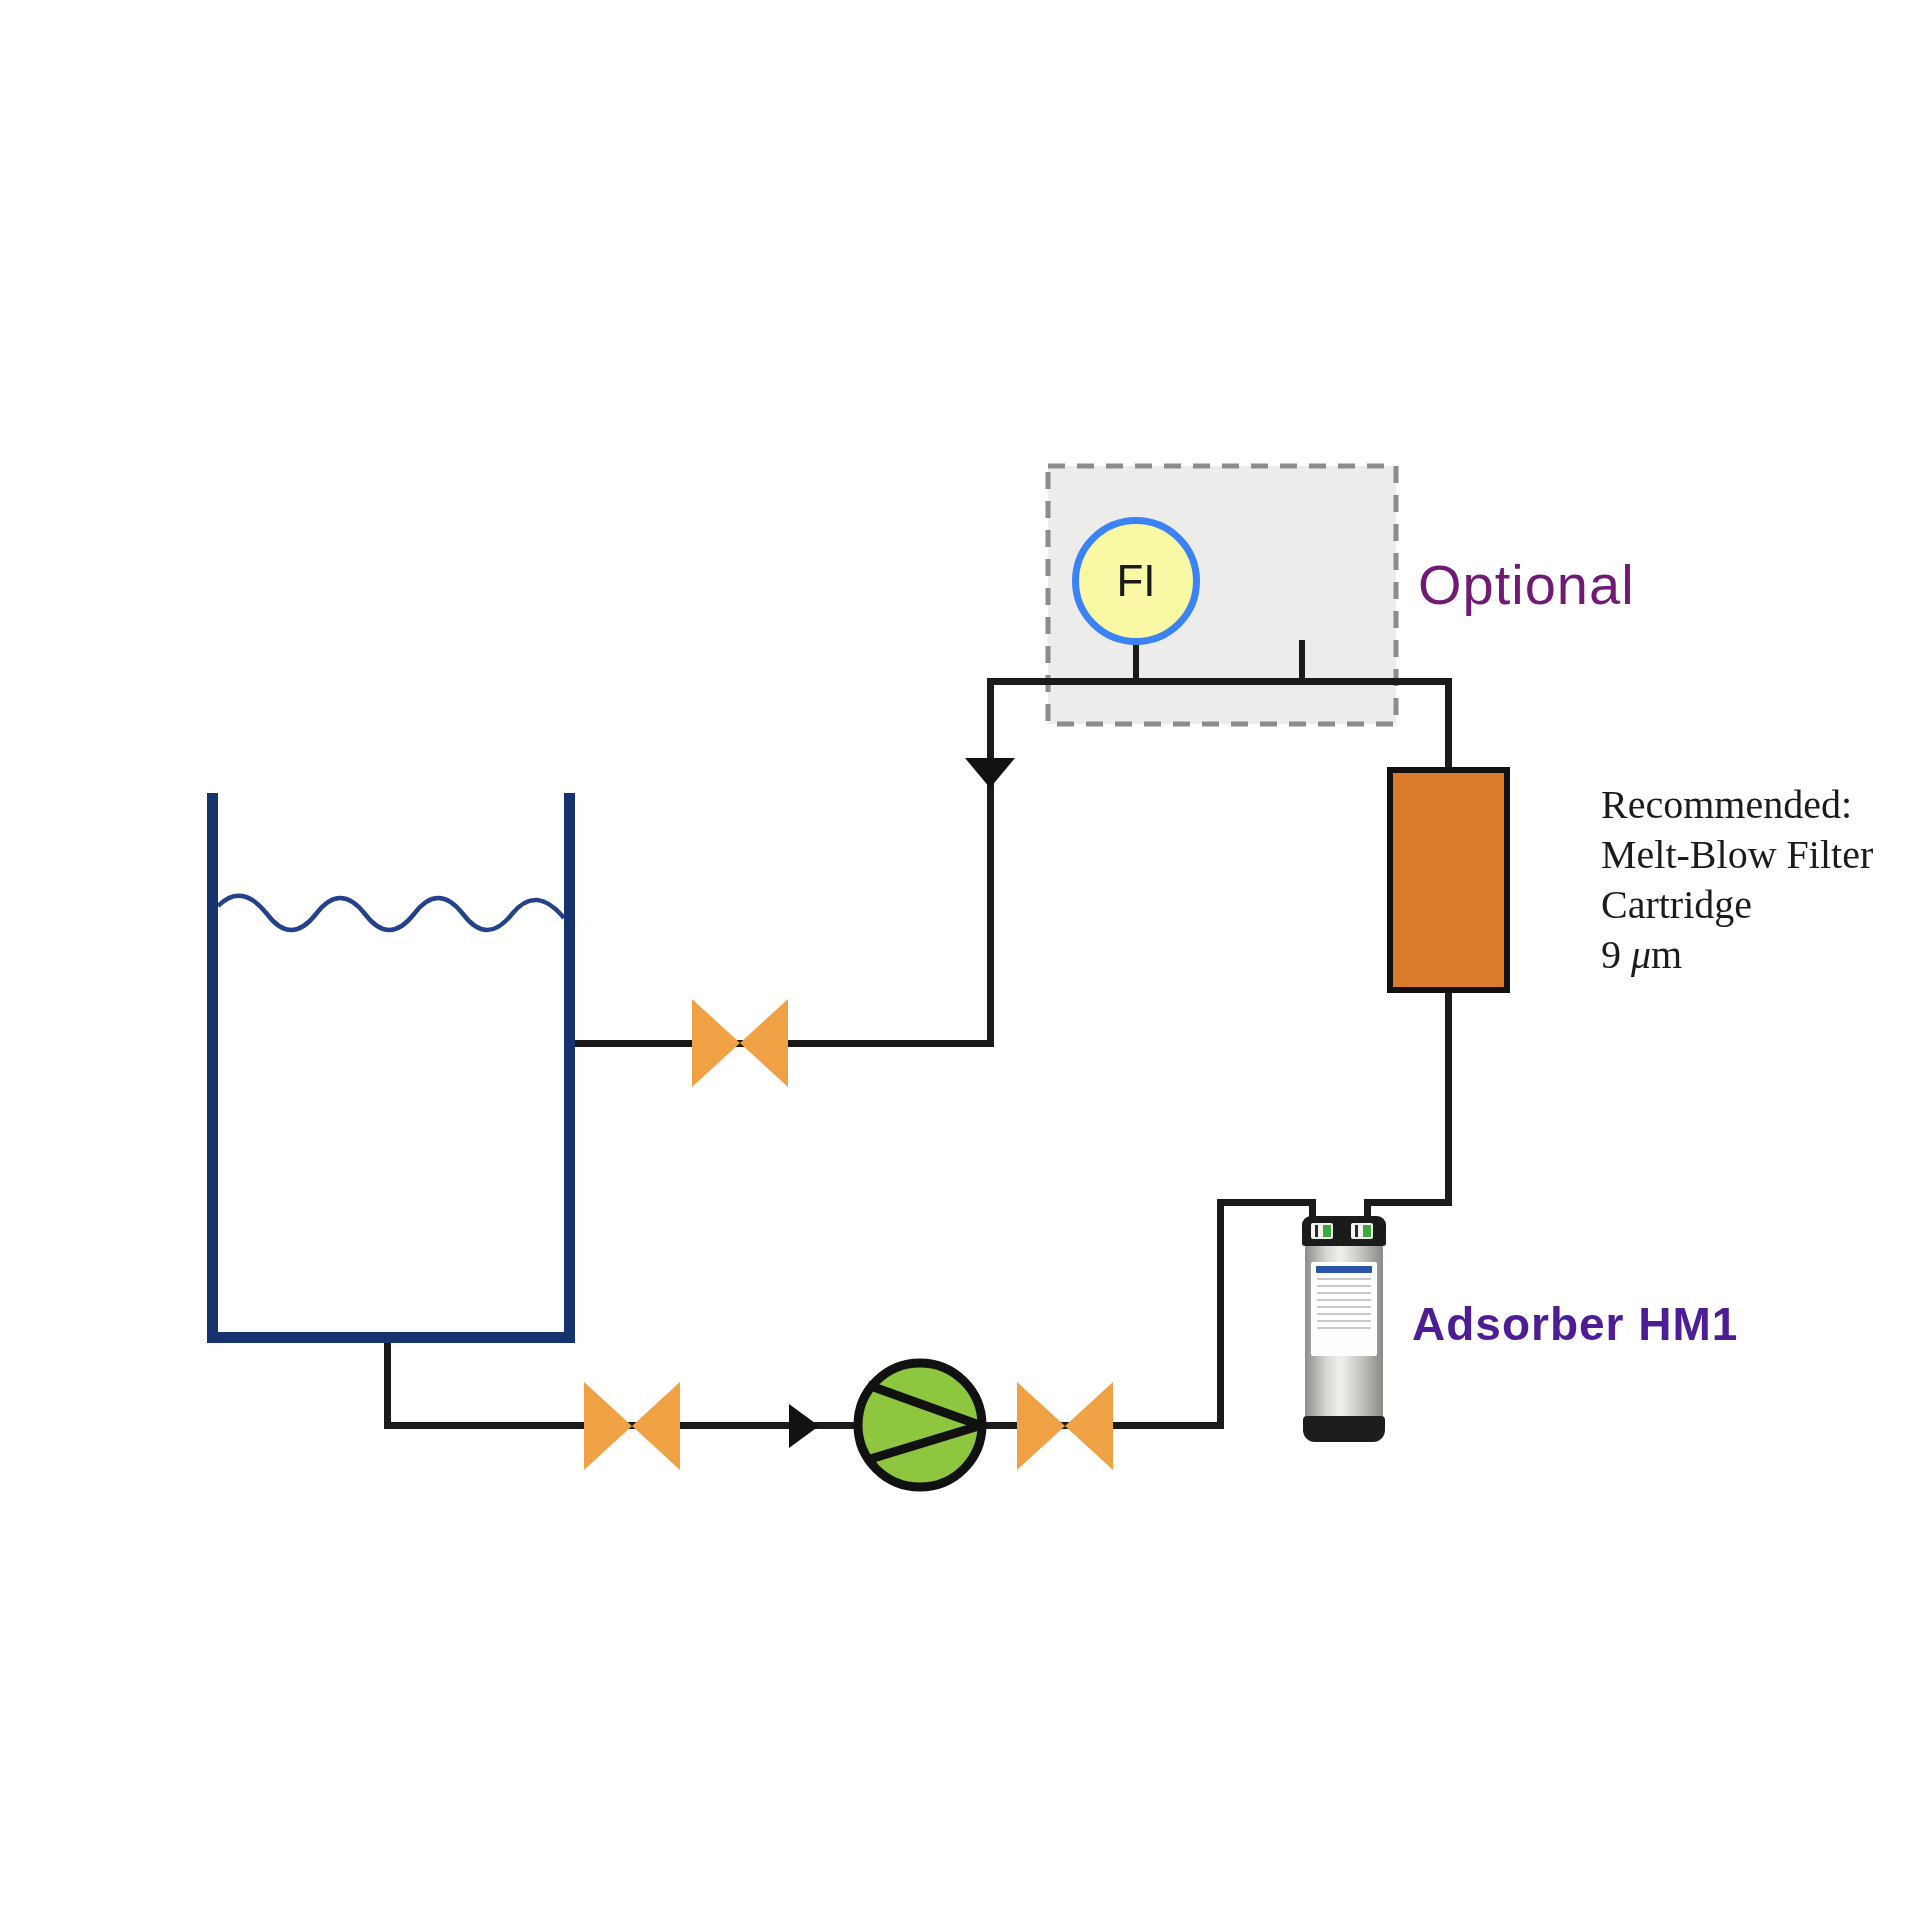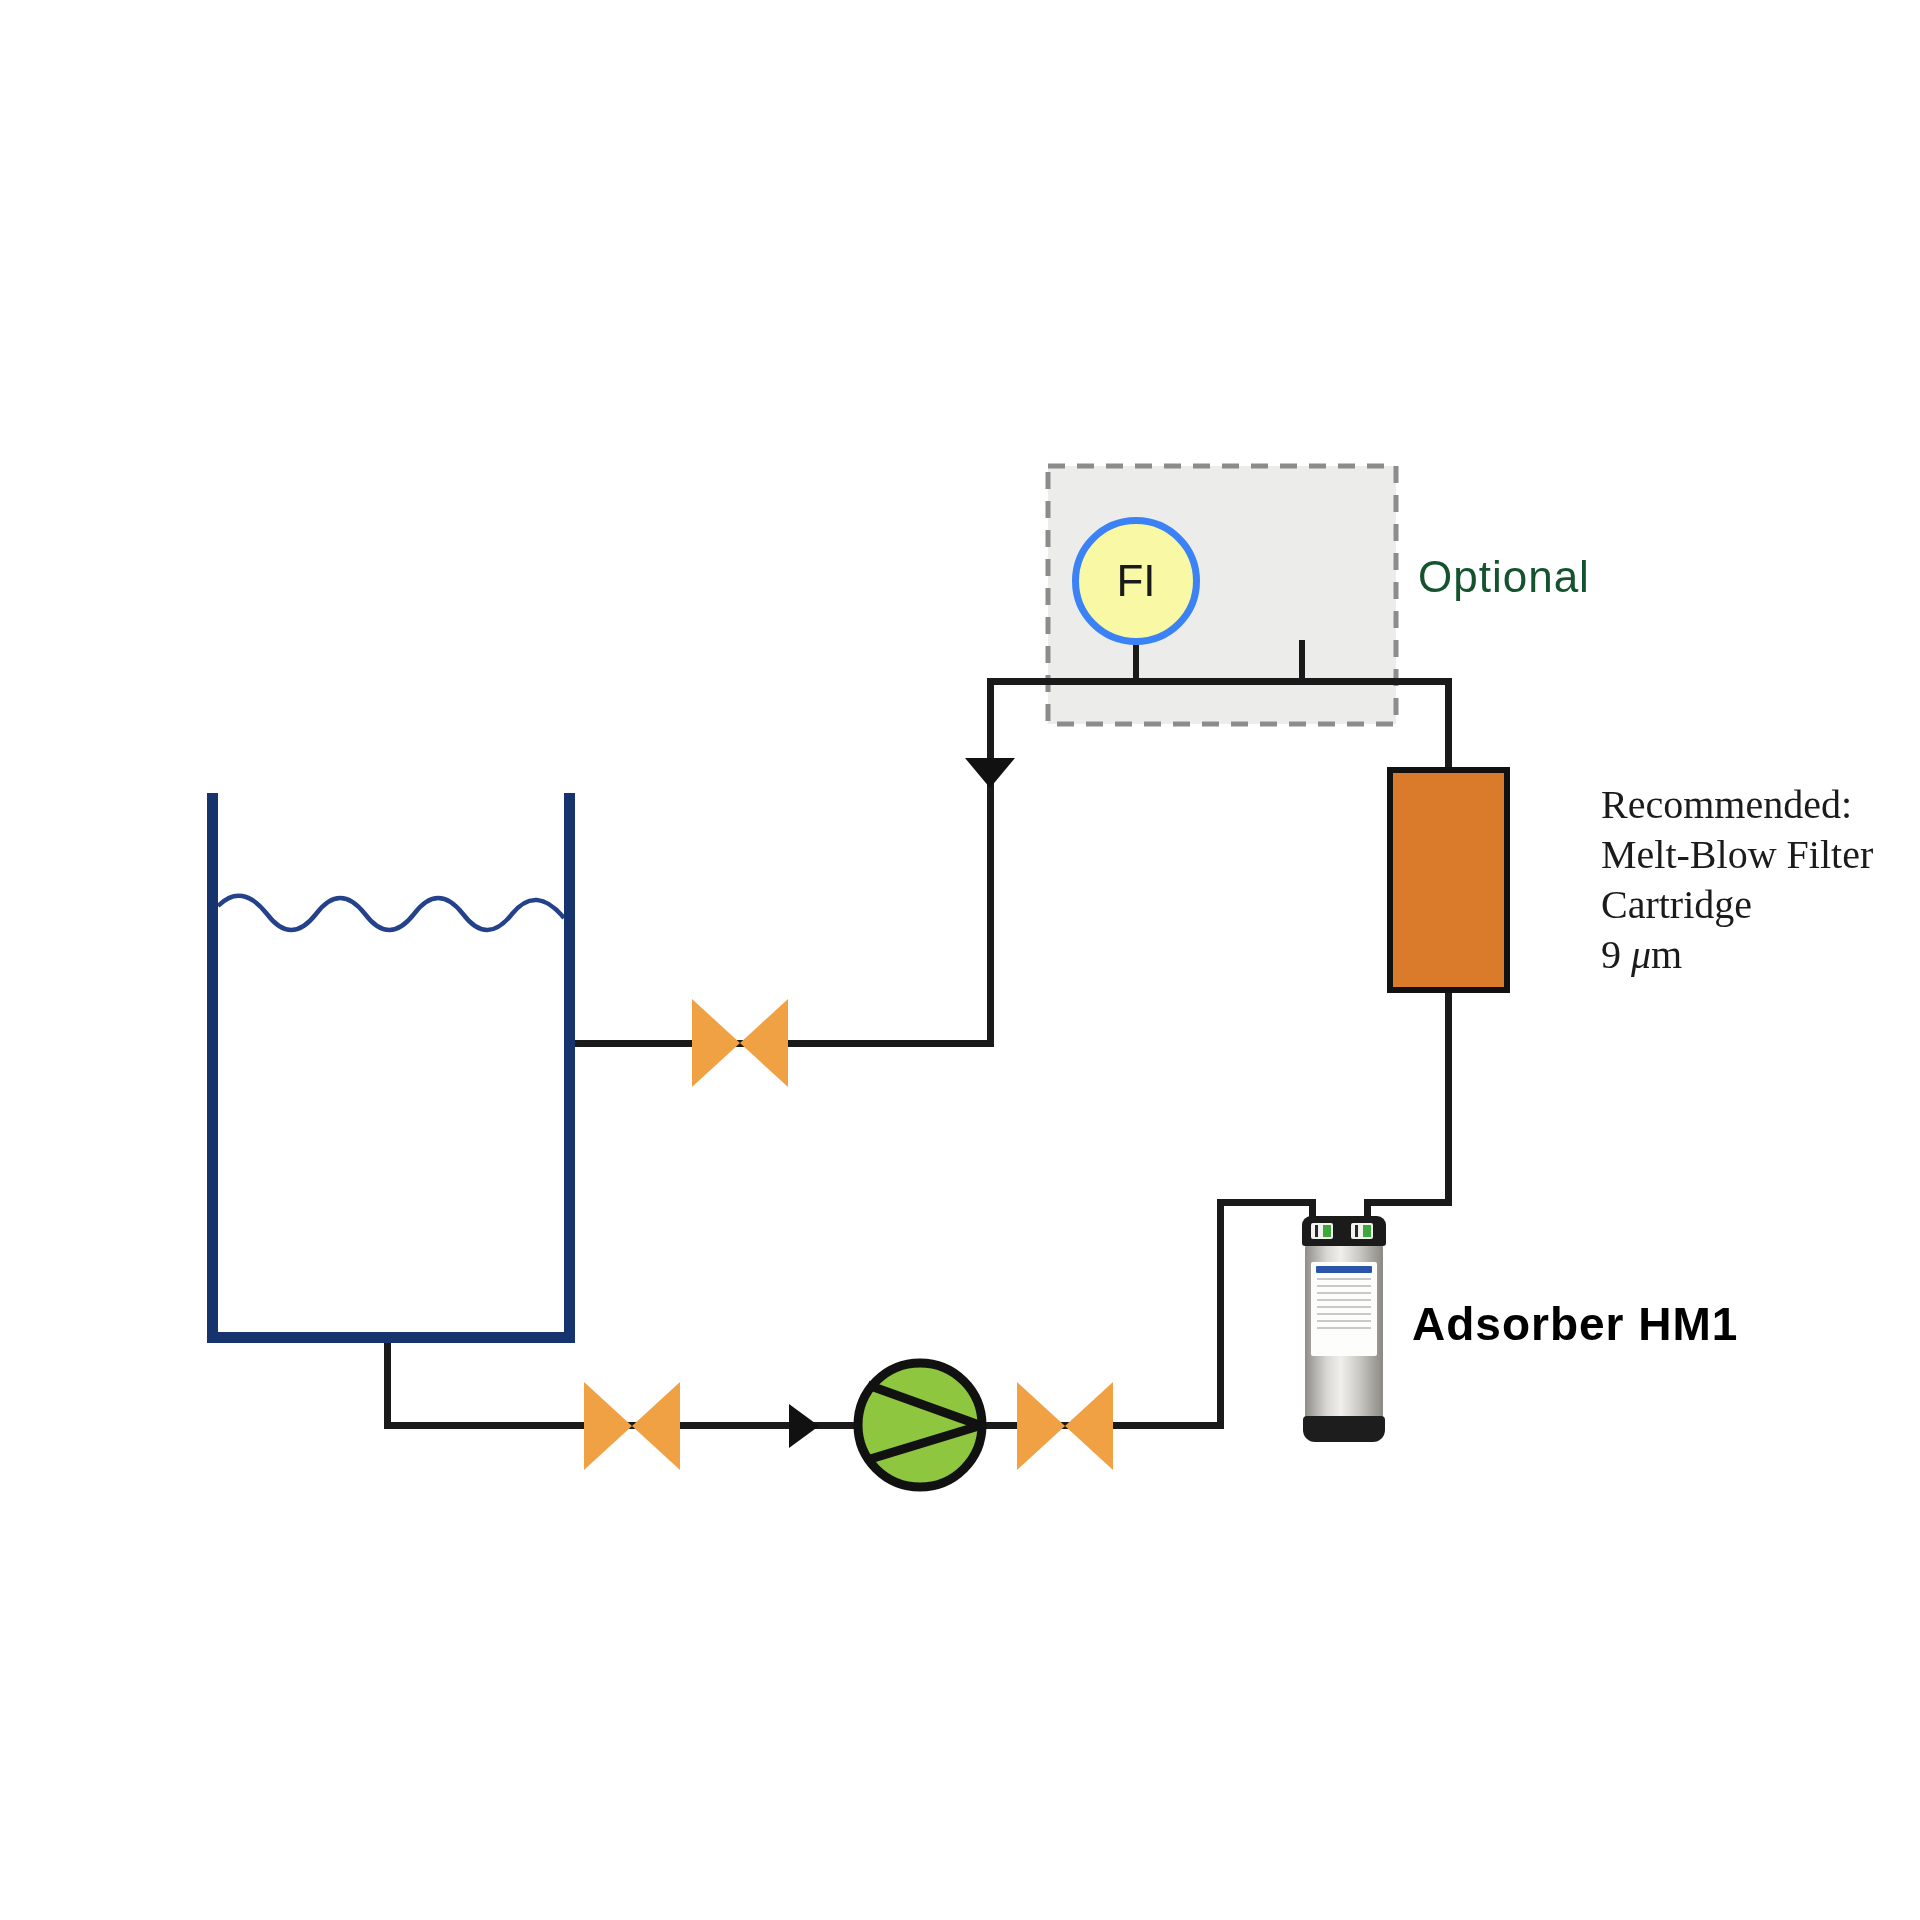"Optional" .optional-label { color: #14532d -> #701a75; font-size: 44px -> 56px }
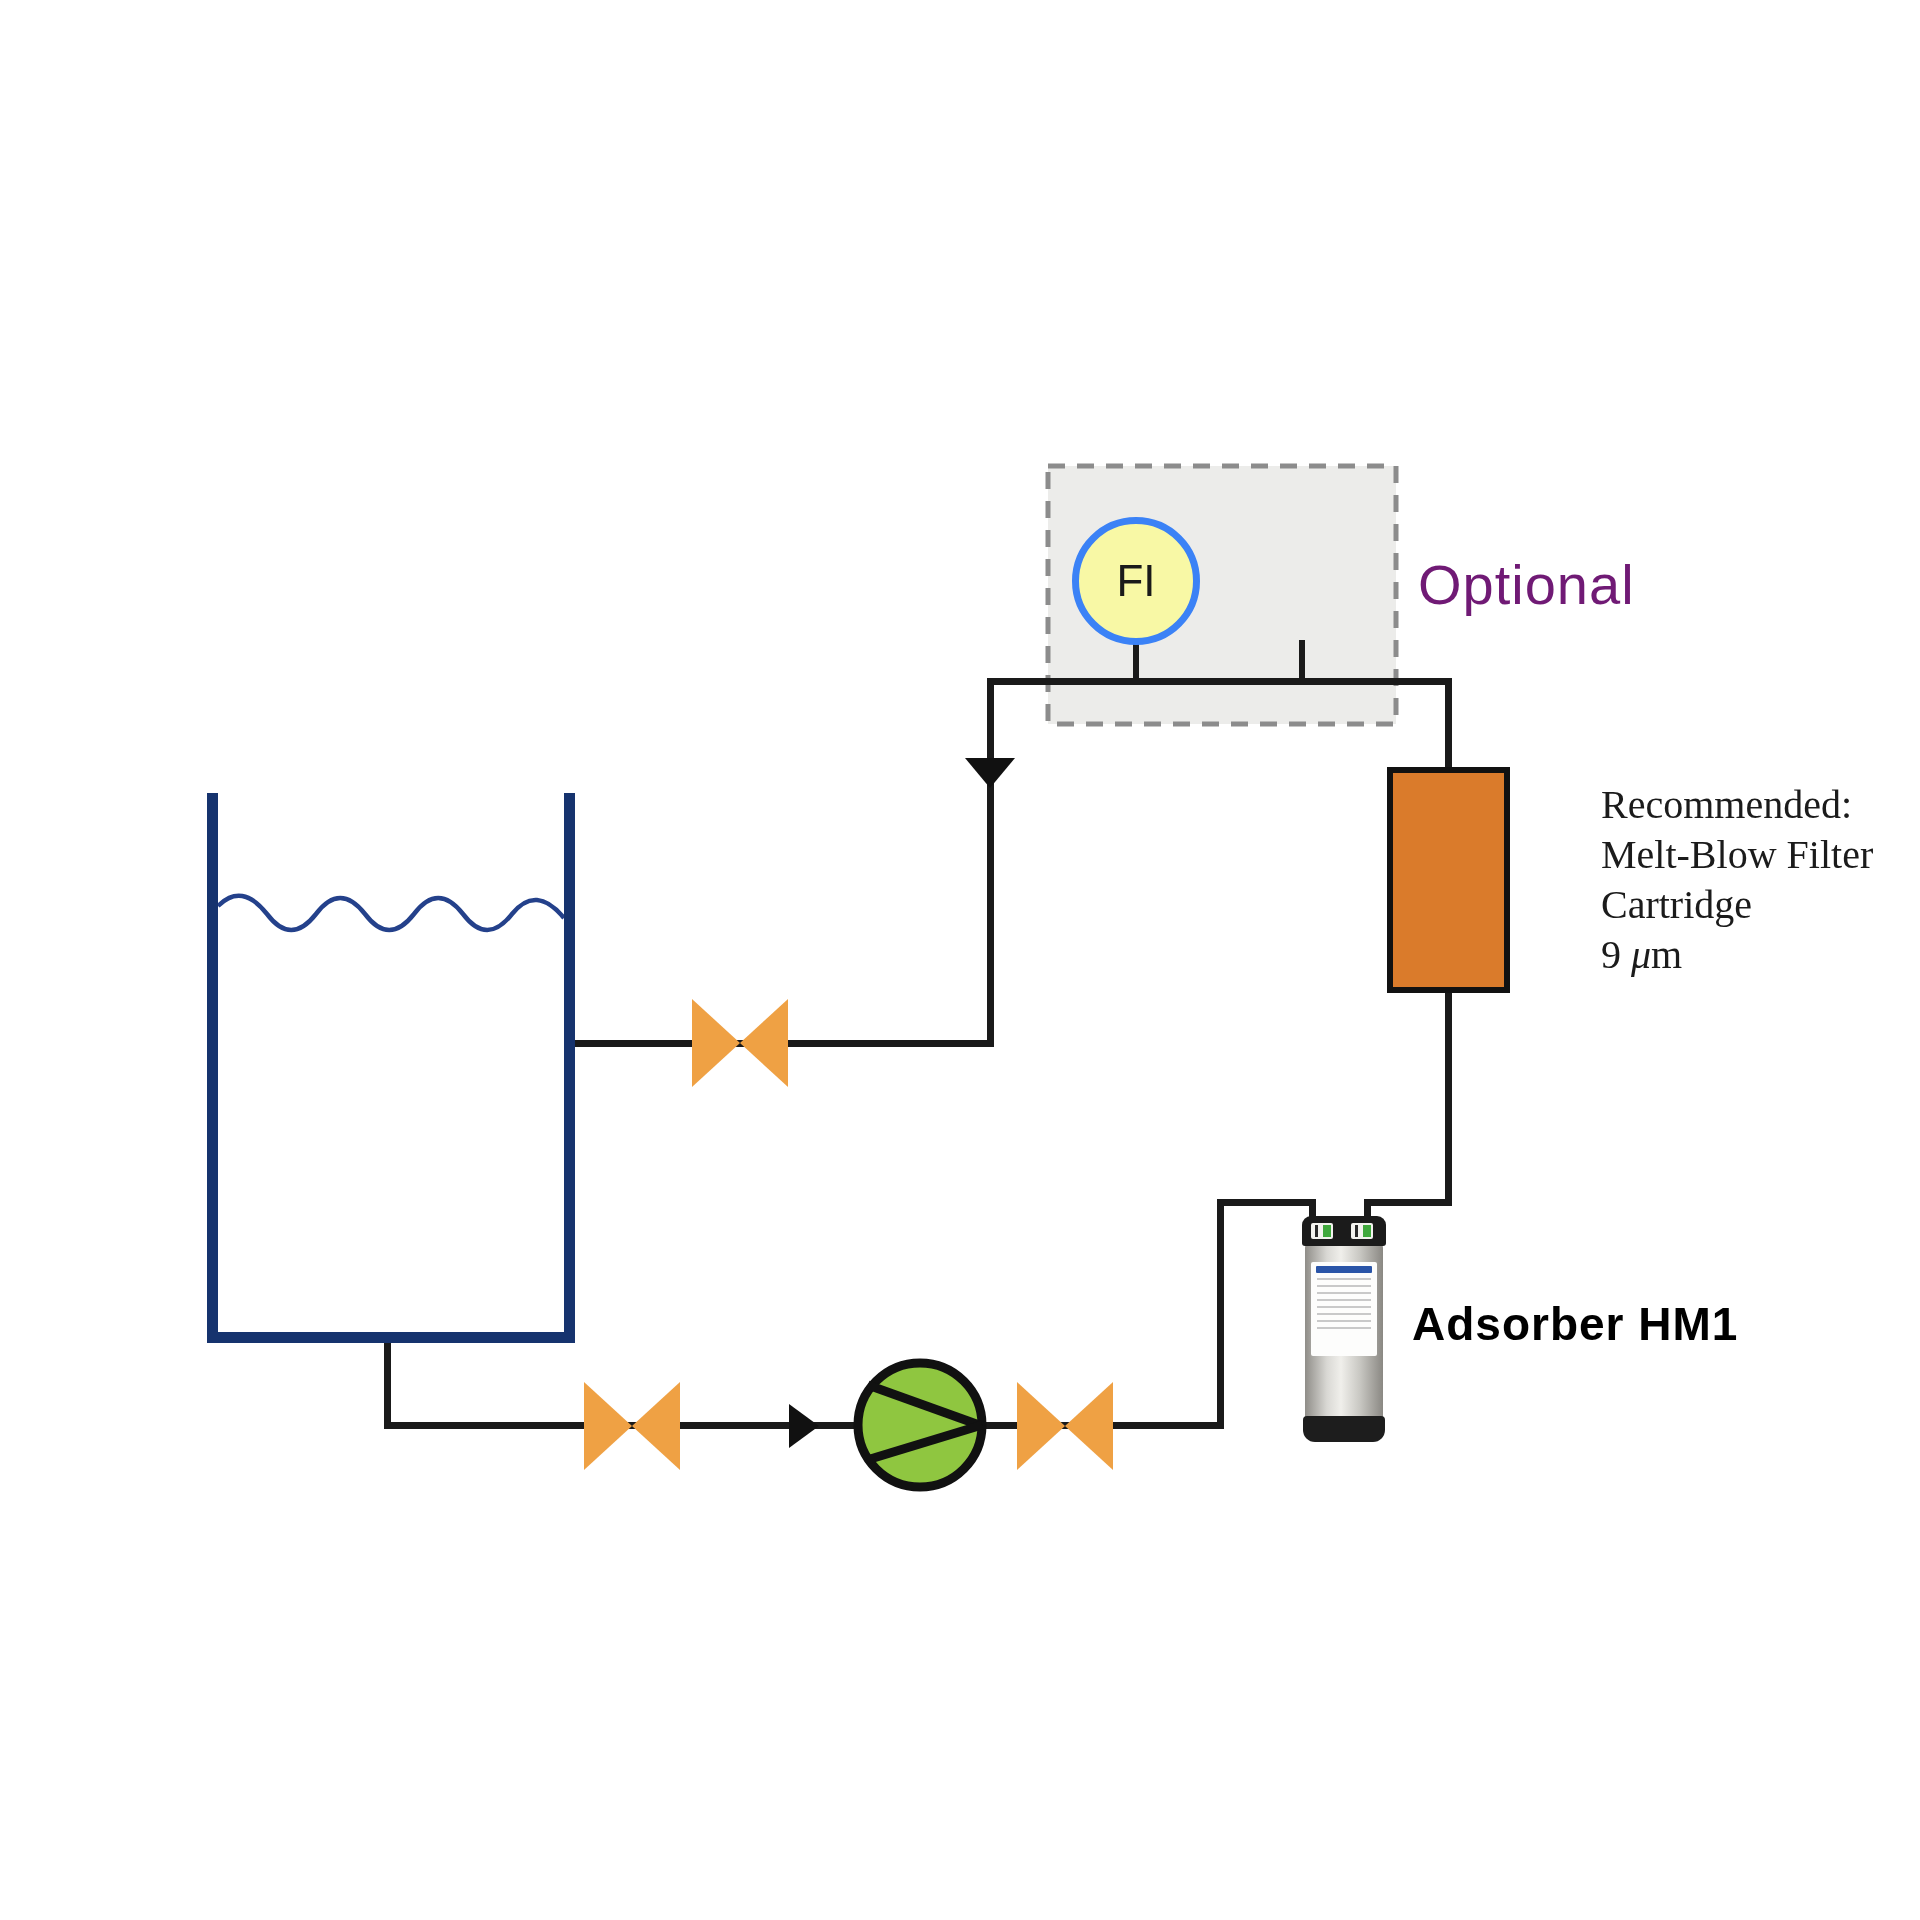"Adsorber HM1" .adsorber-label { color: #000000 -> #4c1d95 }
